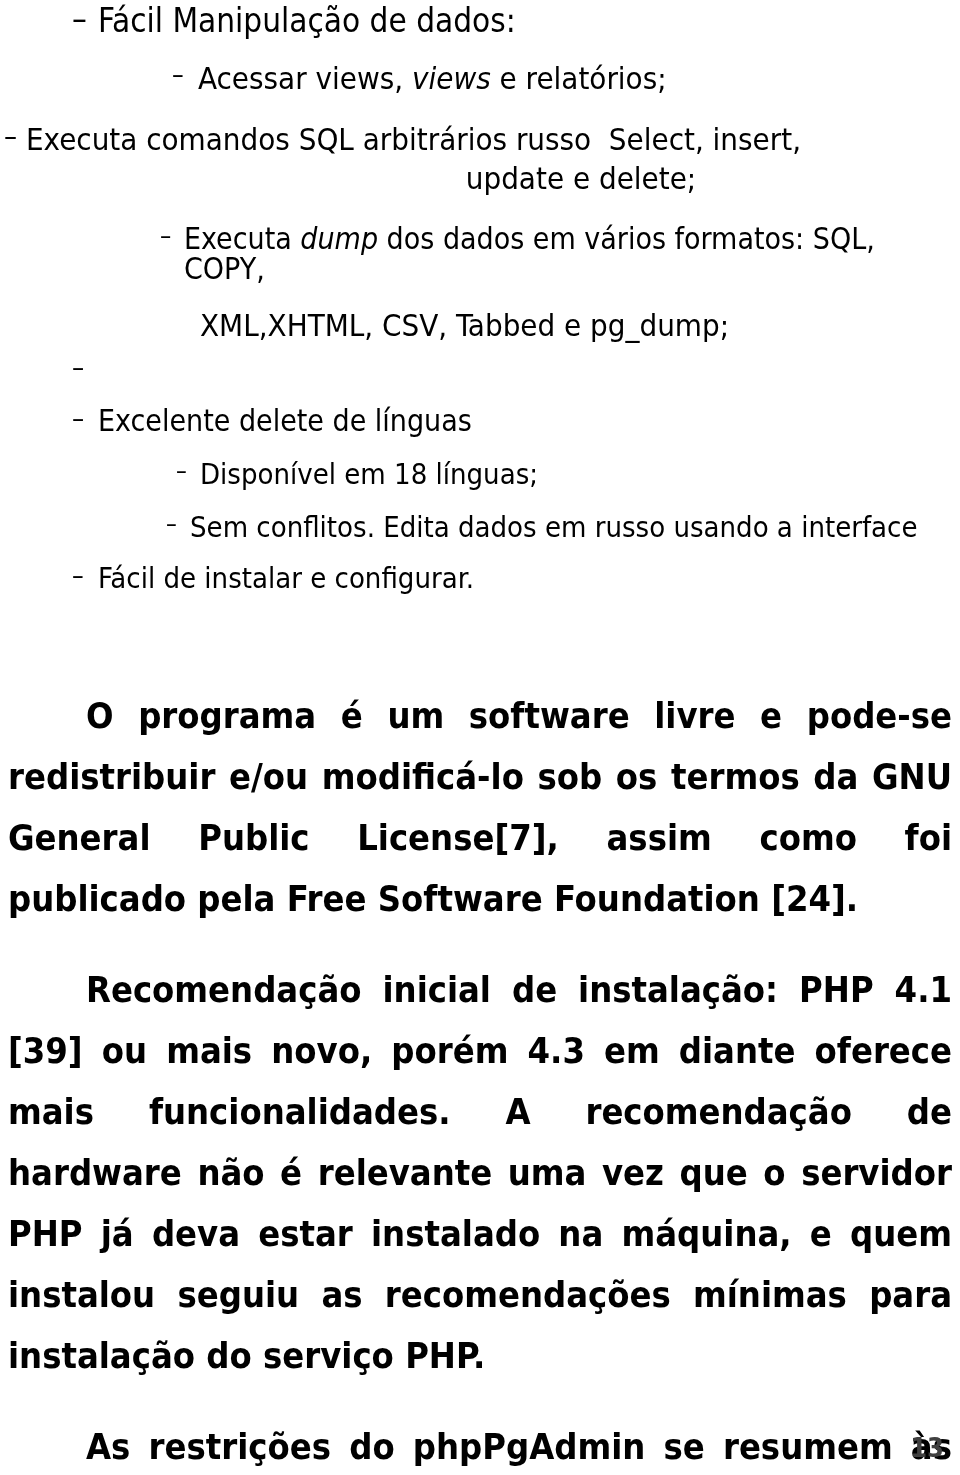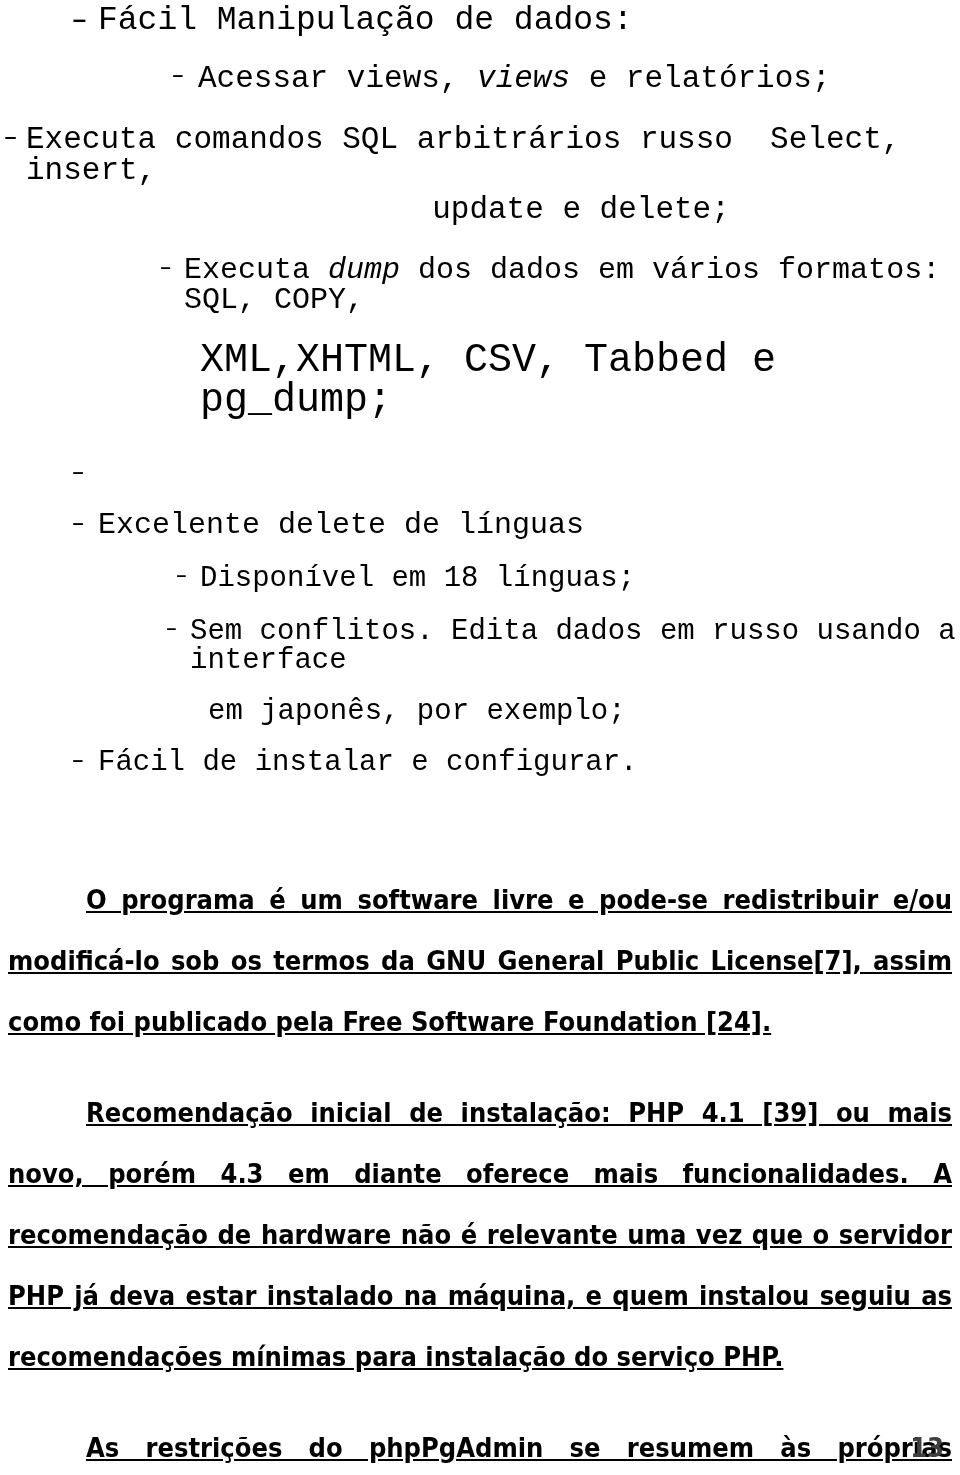"Fácil Manipulação de dados:" .li-text { font-family: Liberation Mono, monospace -> none }
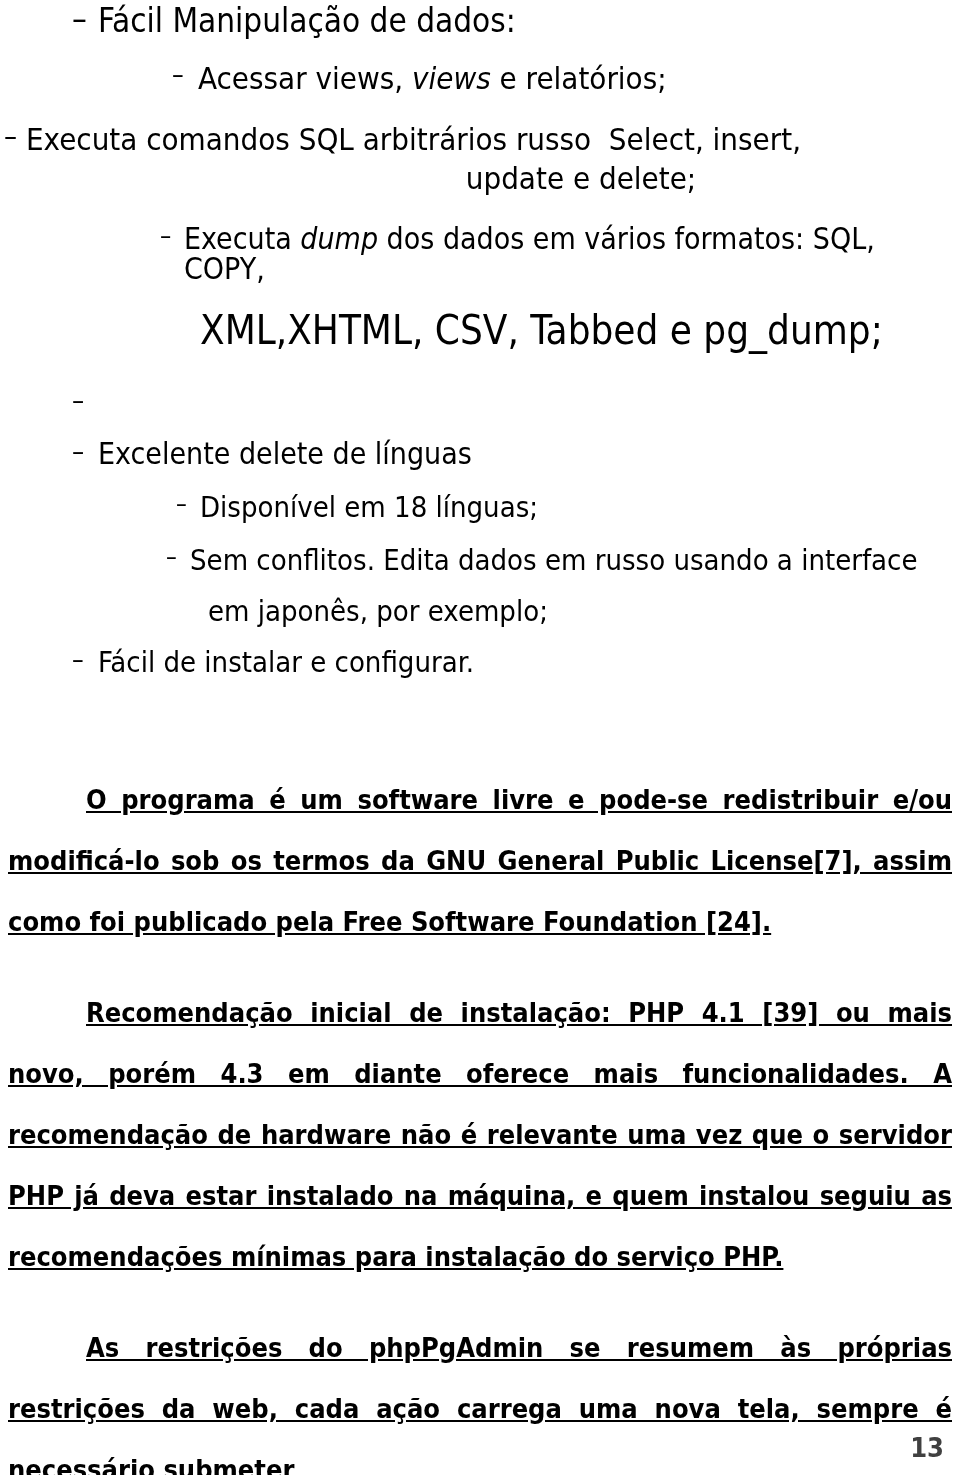"XML,XHTML, CSV, Tabbed e pg_dump;" .cont-2 { font-size: 40px -> 31px; margin-bottom: 38px -> 14px }
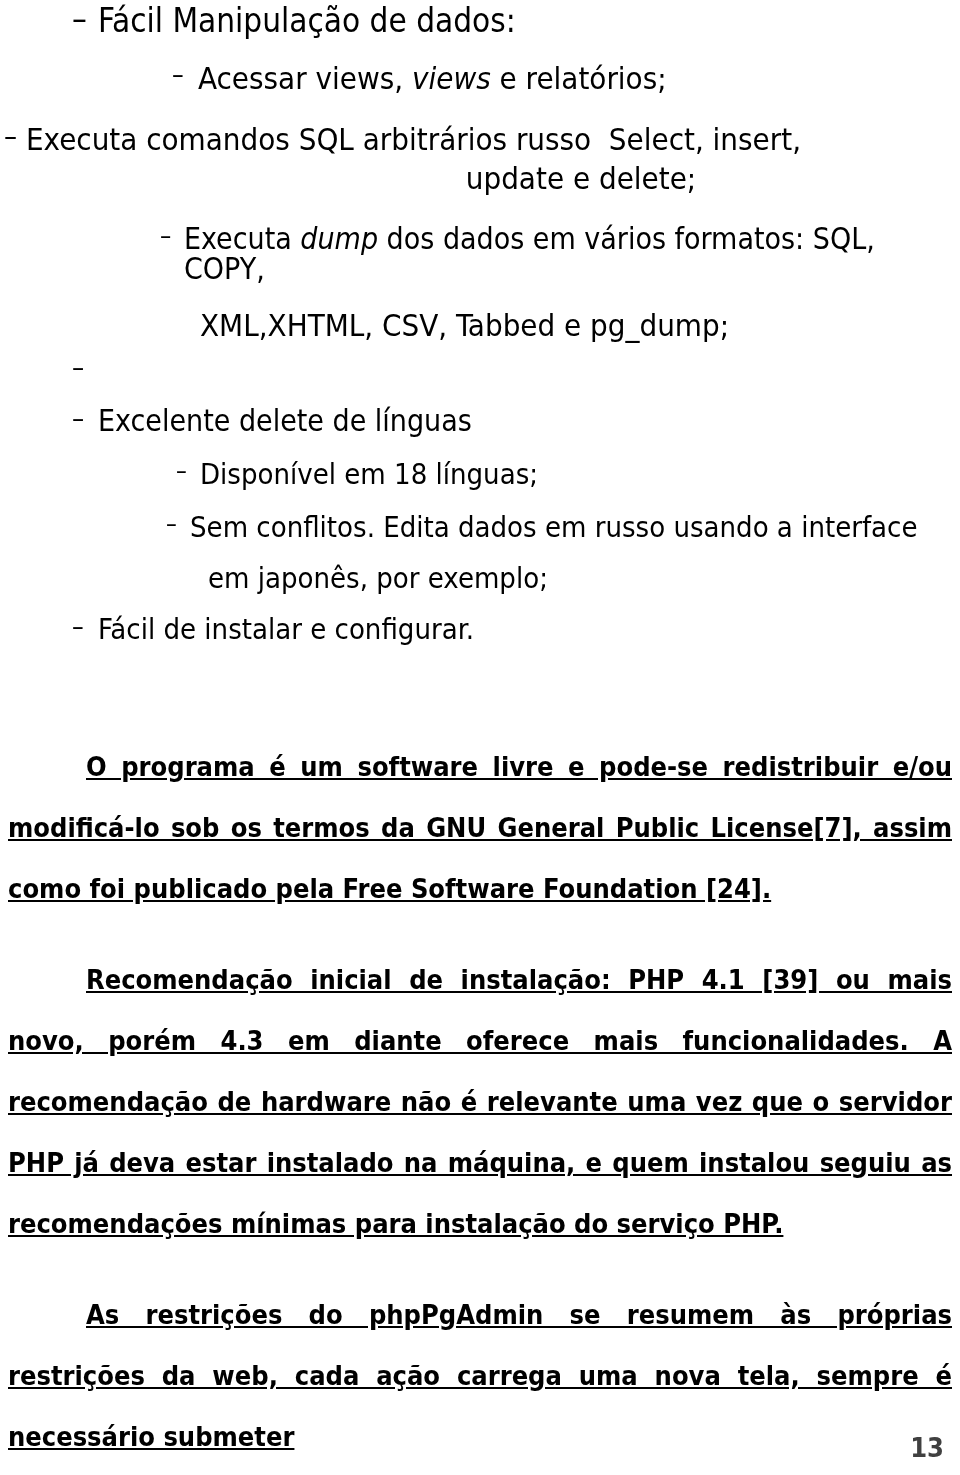"em japonês, por exemplo;" div.li { html: <div> <span>em japonês, por exemplo;</span> </div> -> none }
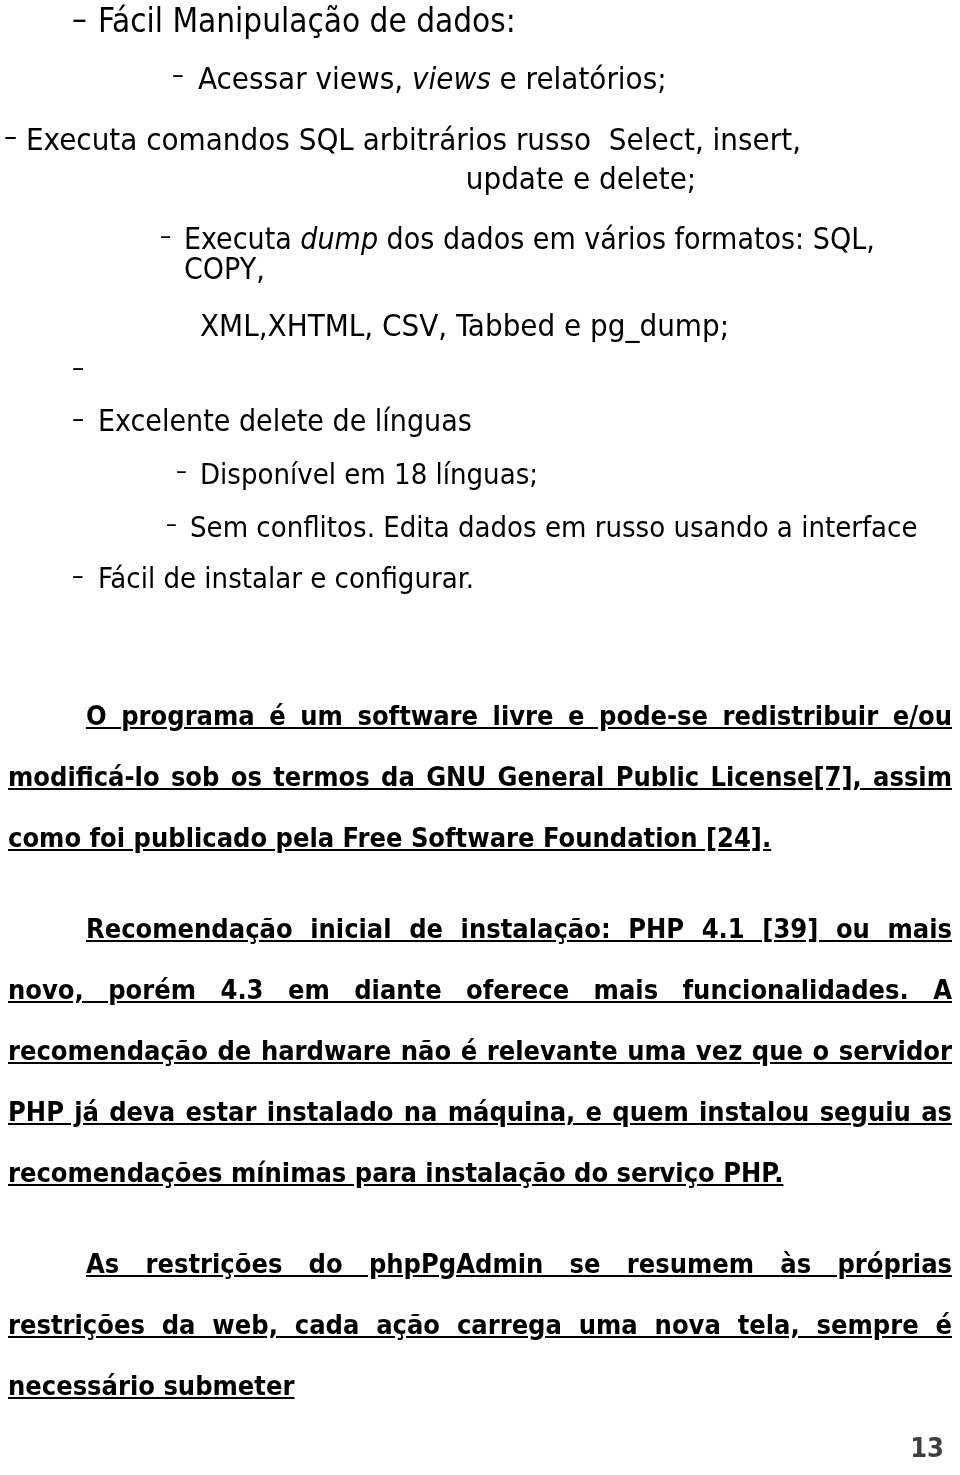"O programa é um software" .para { font-size: 27px -> 36px; text-decoration: underline -> none }
